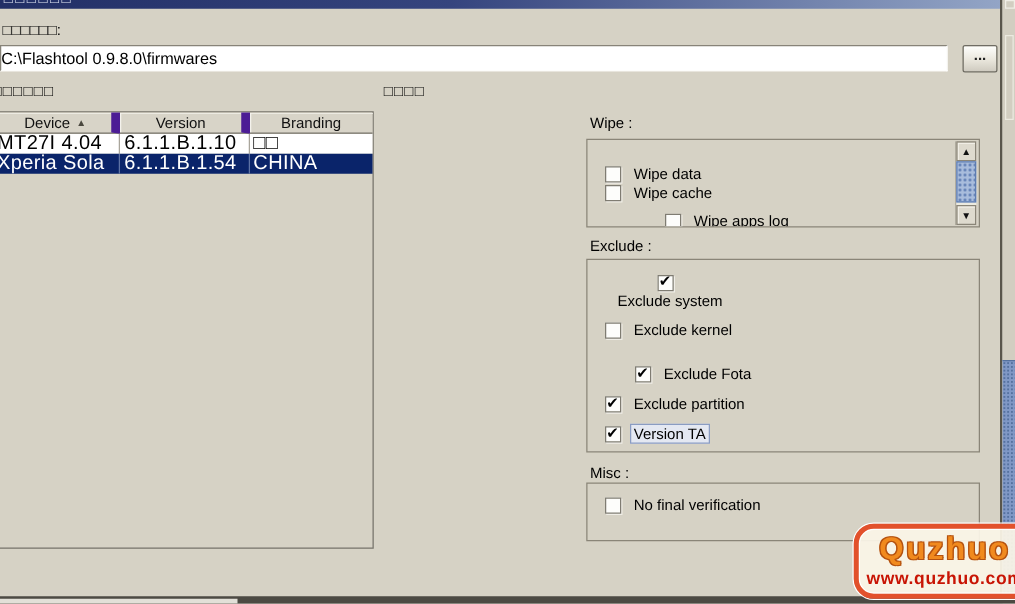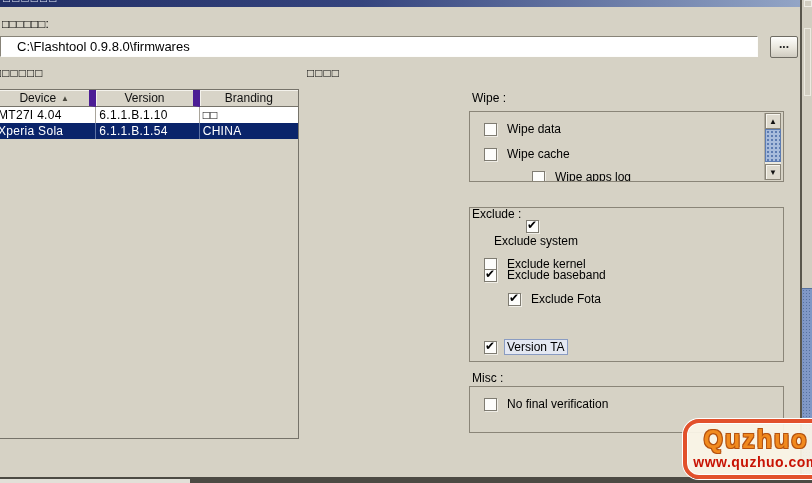"C:\Flashtool 0.9.8.0\firmwares" .path-field { padding-left: 16px -> 0 }
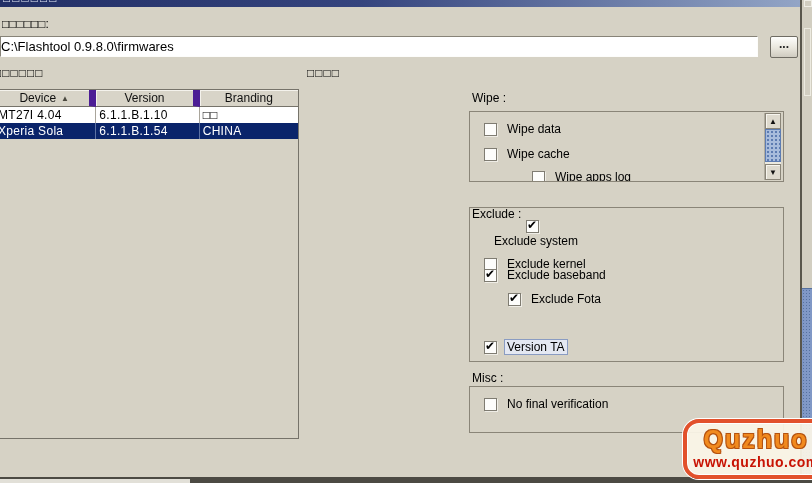"MT27I 4.04" .td { font-size: 12px -> 16px }
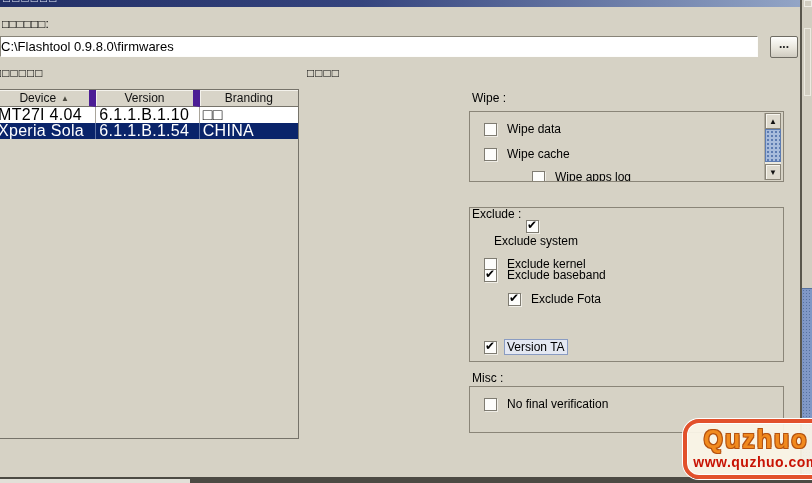"Wipe data" div.check-item { top: 10px -> 20px }
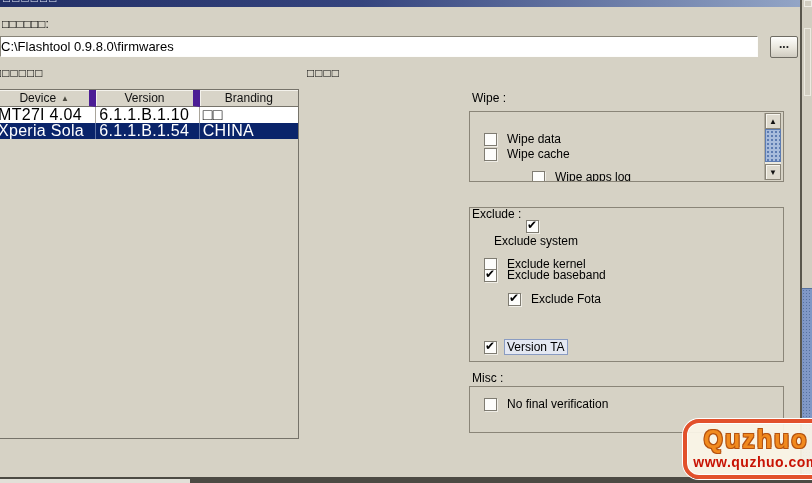"Exclude :" div.group-label { top: 207px -> 190px }
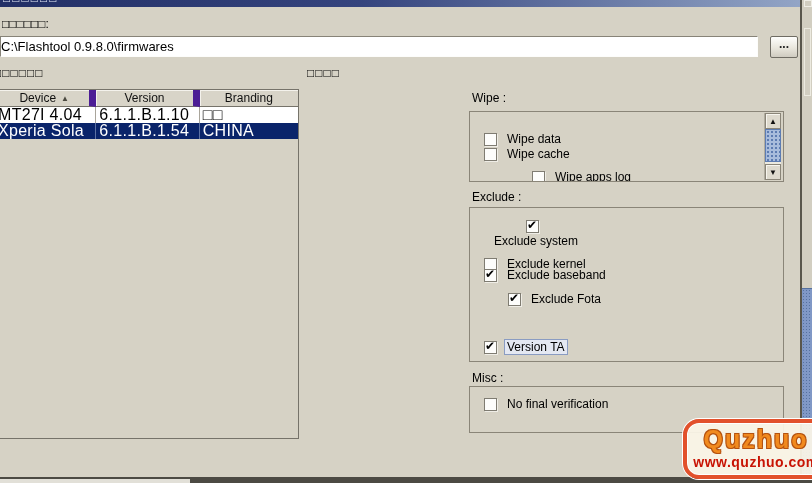"Exclude baseband" div.check-item { html: <div> <span></span> <span>Exclude baseband</span> </div> -> none }
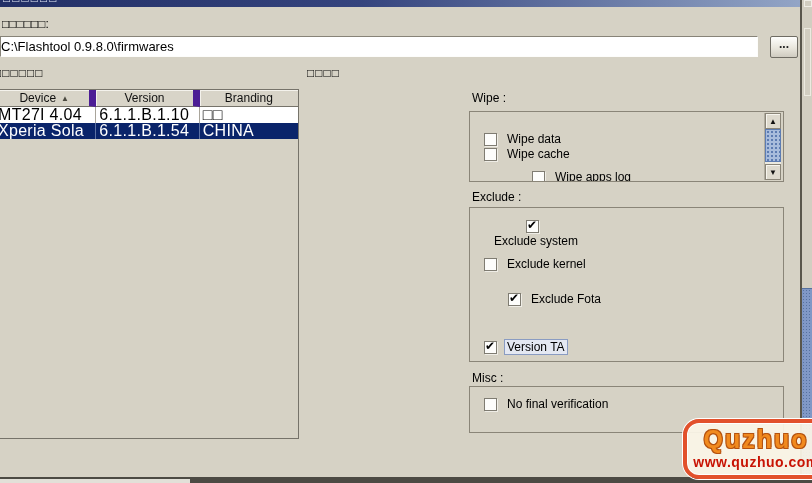"Exclude partition" div.check-item { html: none -> <div> <span></span> <span>Exclude partition</span> </div> }
